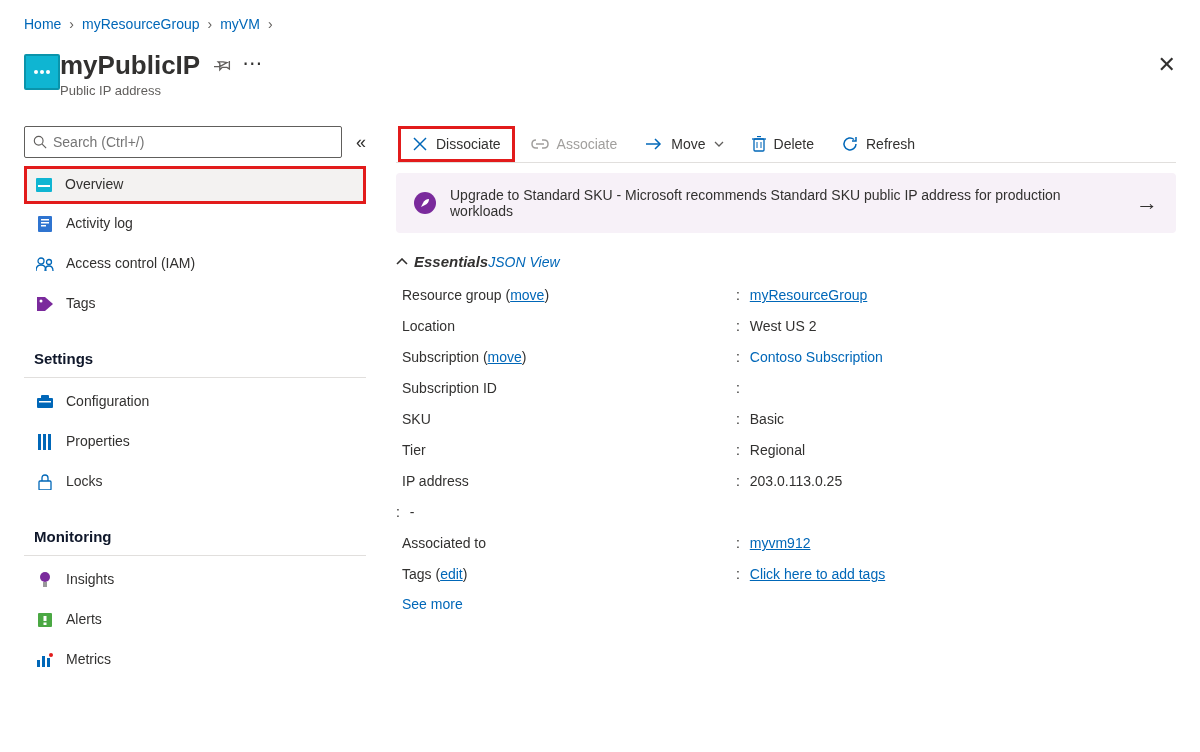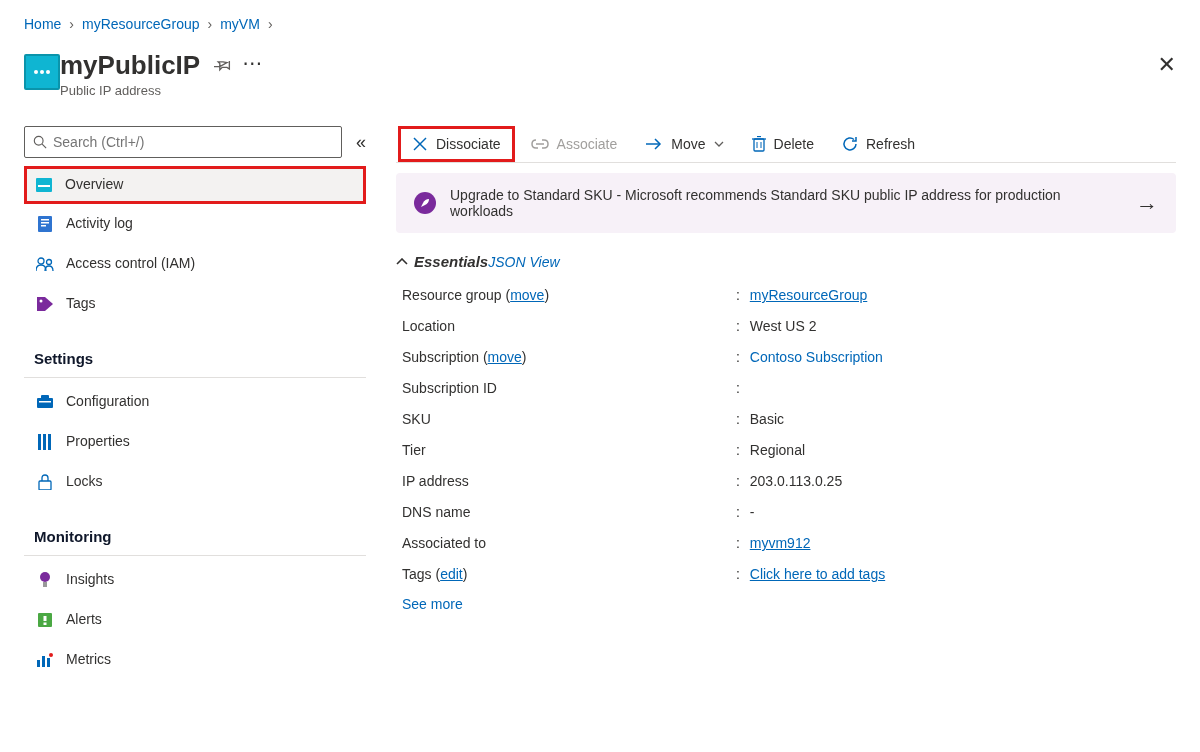"DNS name" div.ess-label { html: <div>DNS name</div> -> none }
